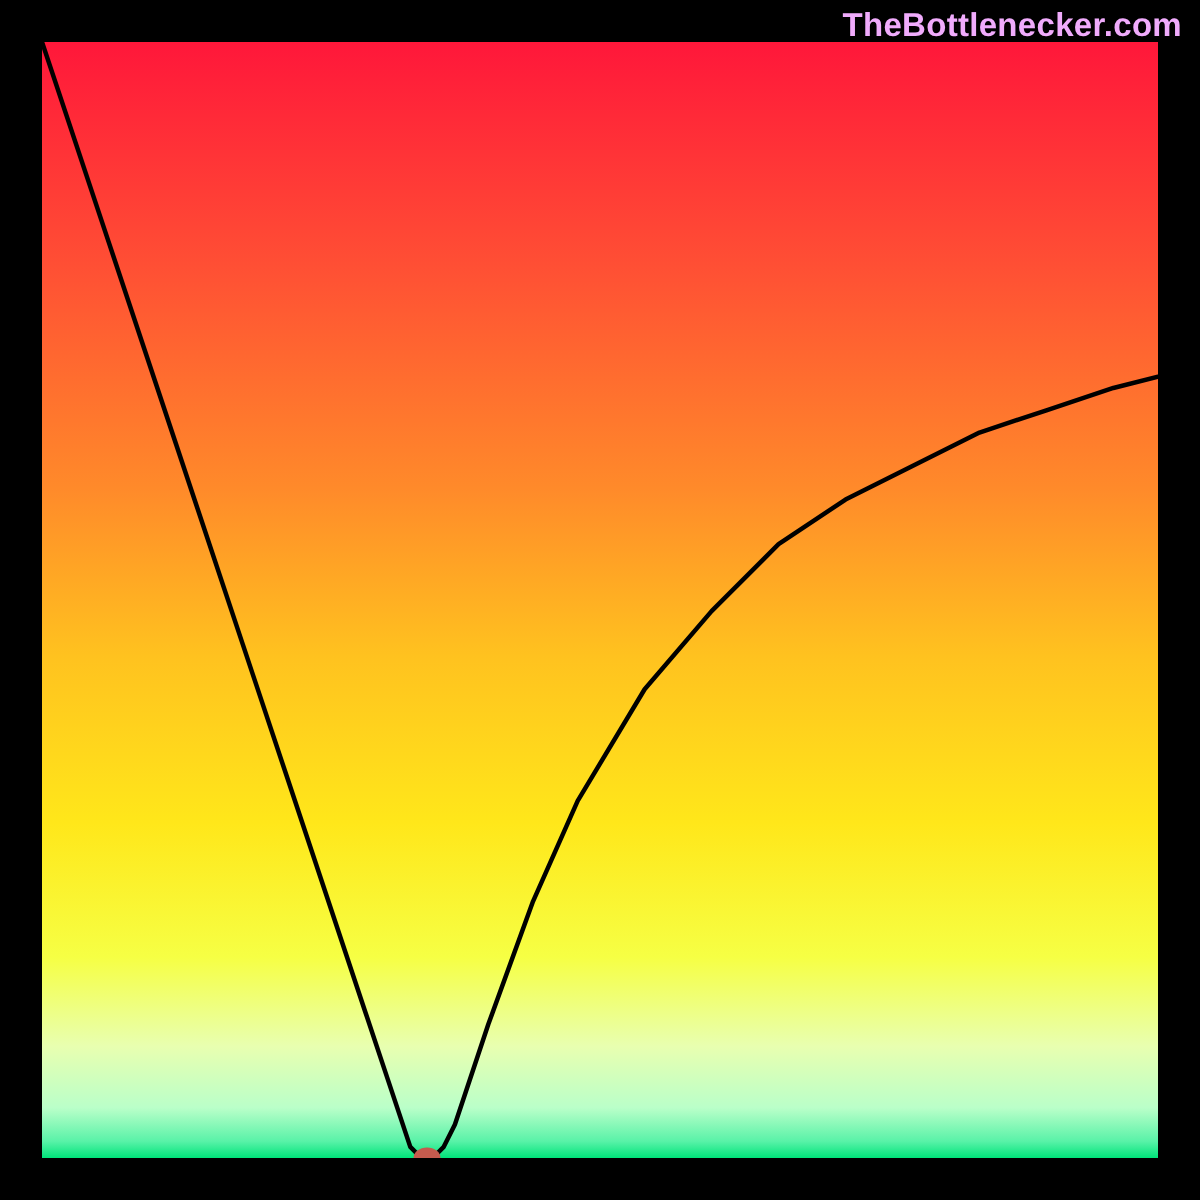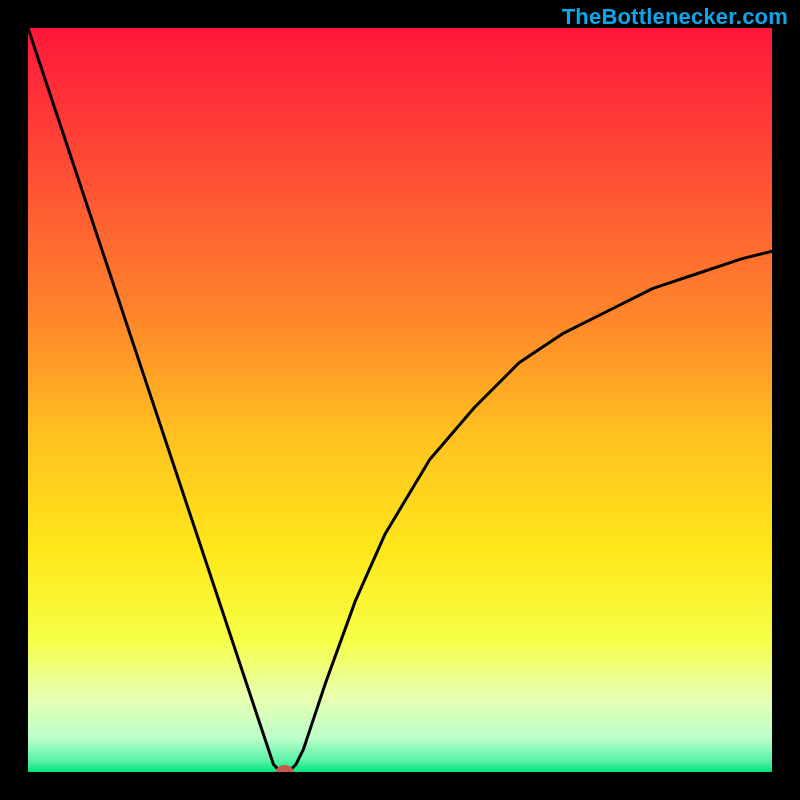"TheBottlenecker.com" .watermark { color: #0ea5e9 -> #f0abfc }
